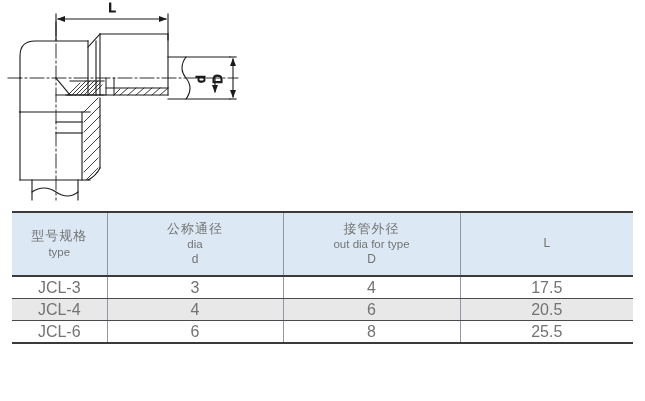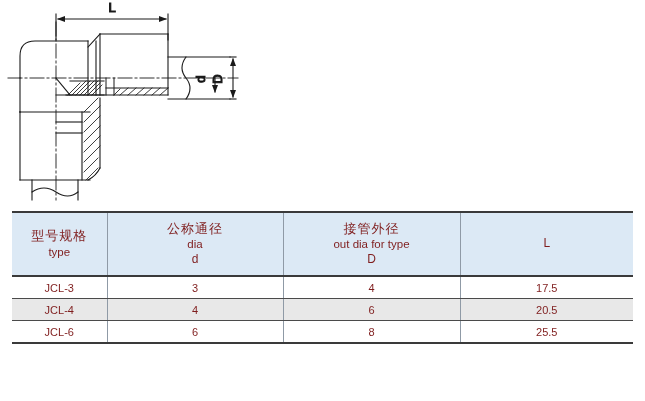"型号规格" table.spec { color: #7f1d1d -> #737373 }
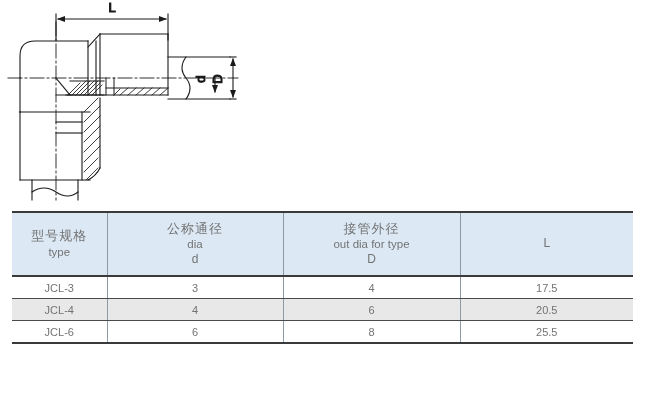"JCL-3" table.spec tbody td { font-size: 11px -> 16px }
